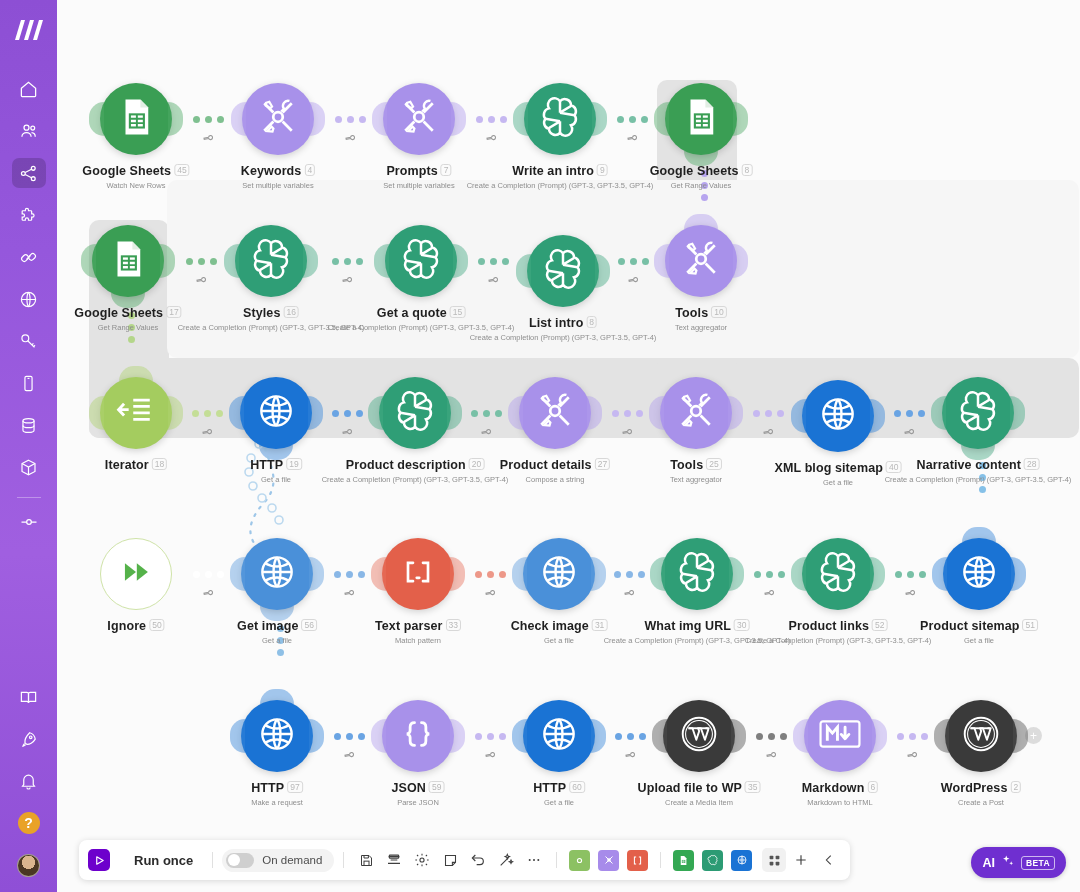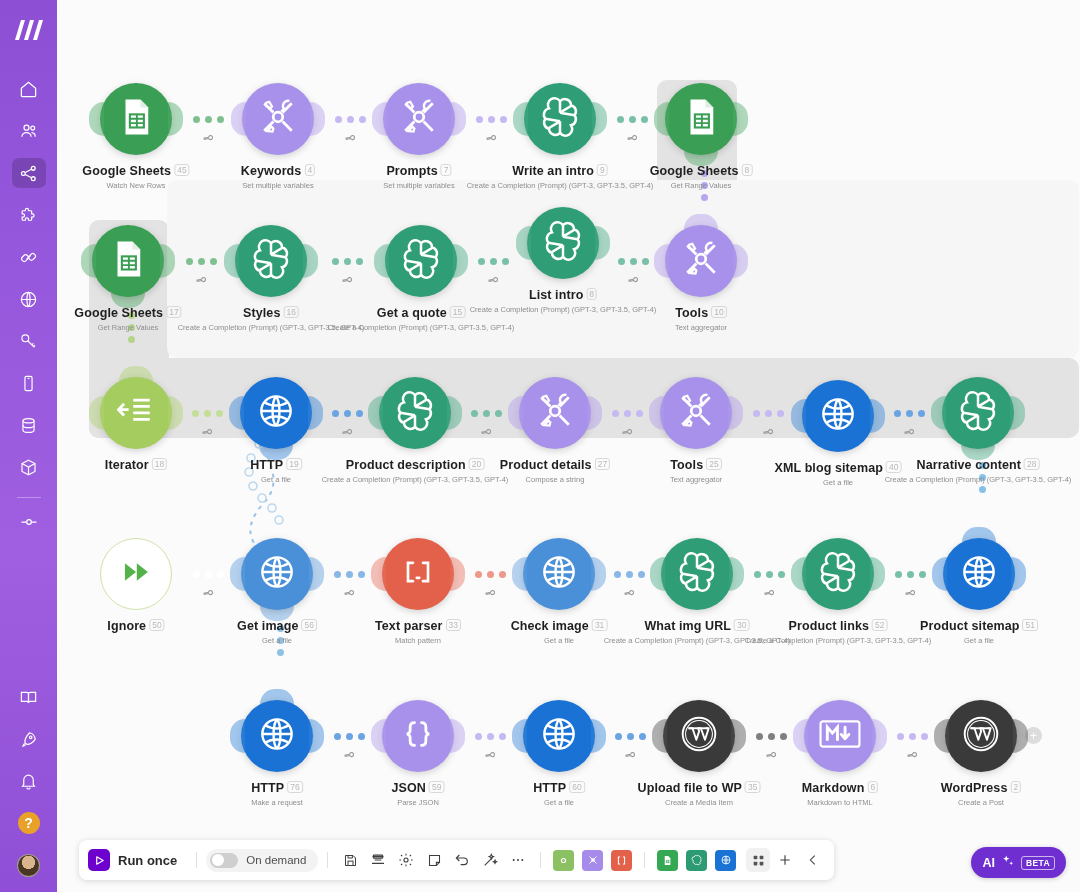"List intro 8" div.mod { top: 207px -> 235px }
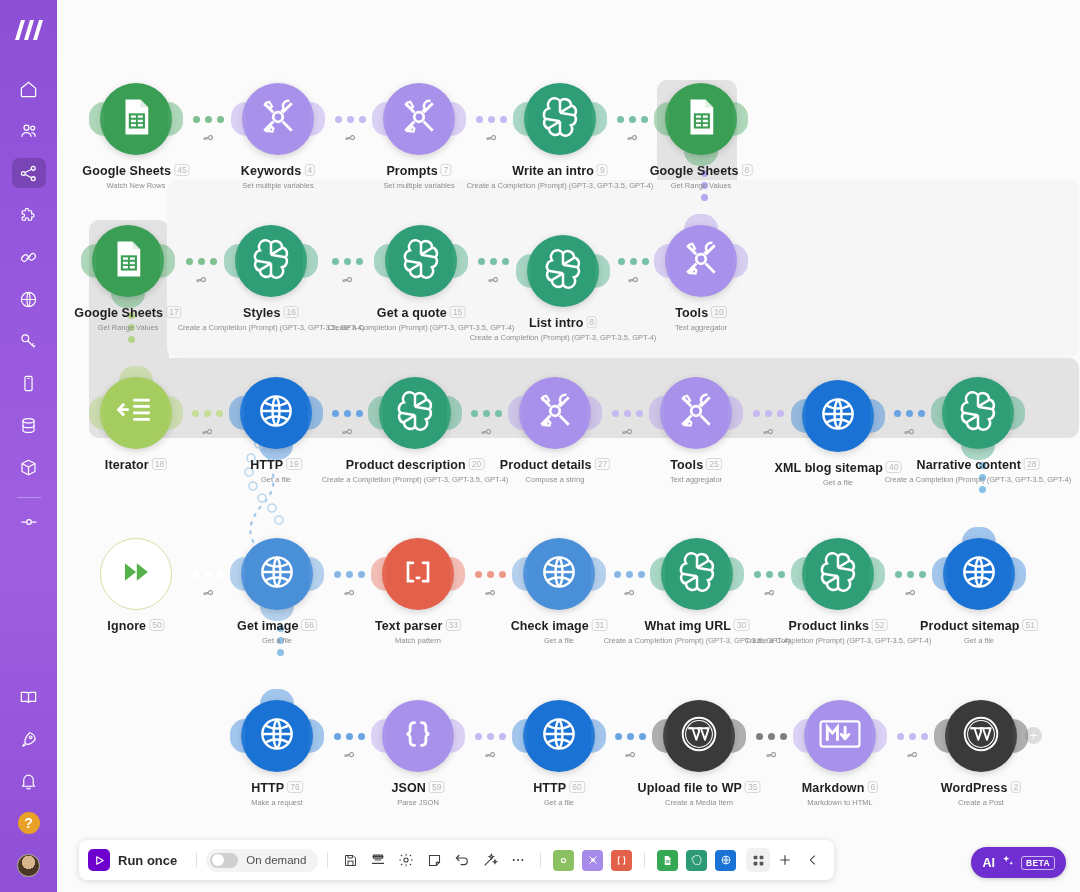"76" span.num { text: 76 -> 97 }
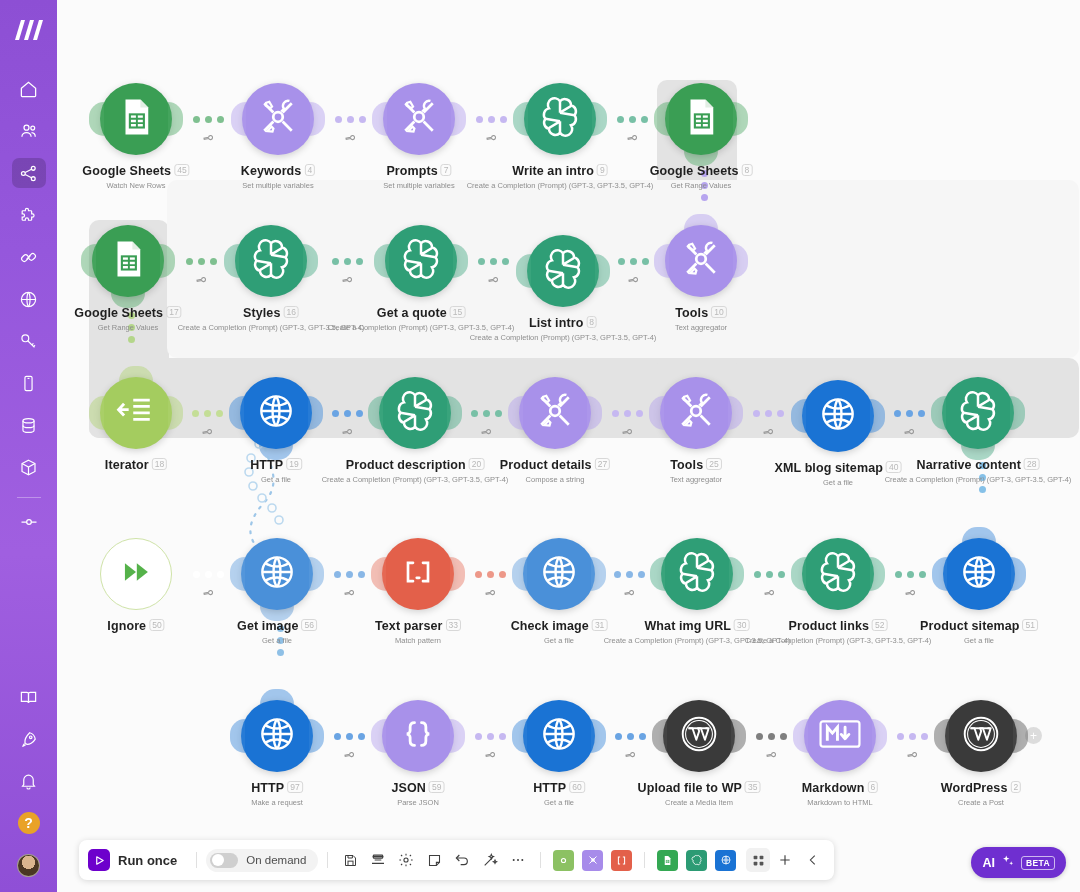"Run once" #runonce { gap: 8px -> 24px }
